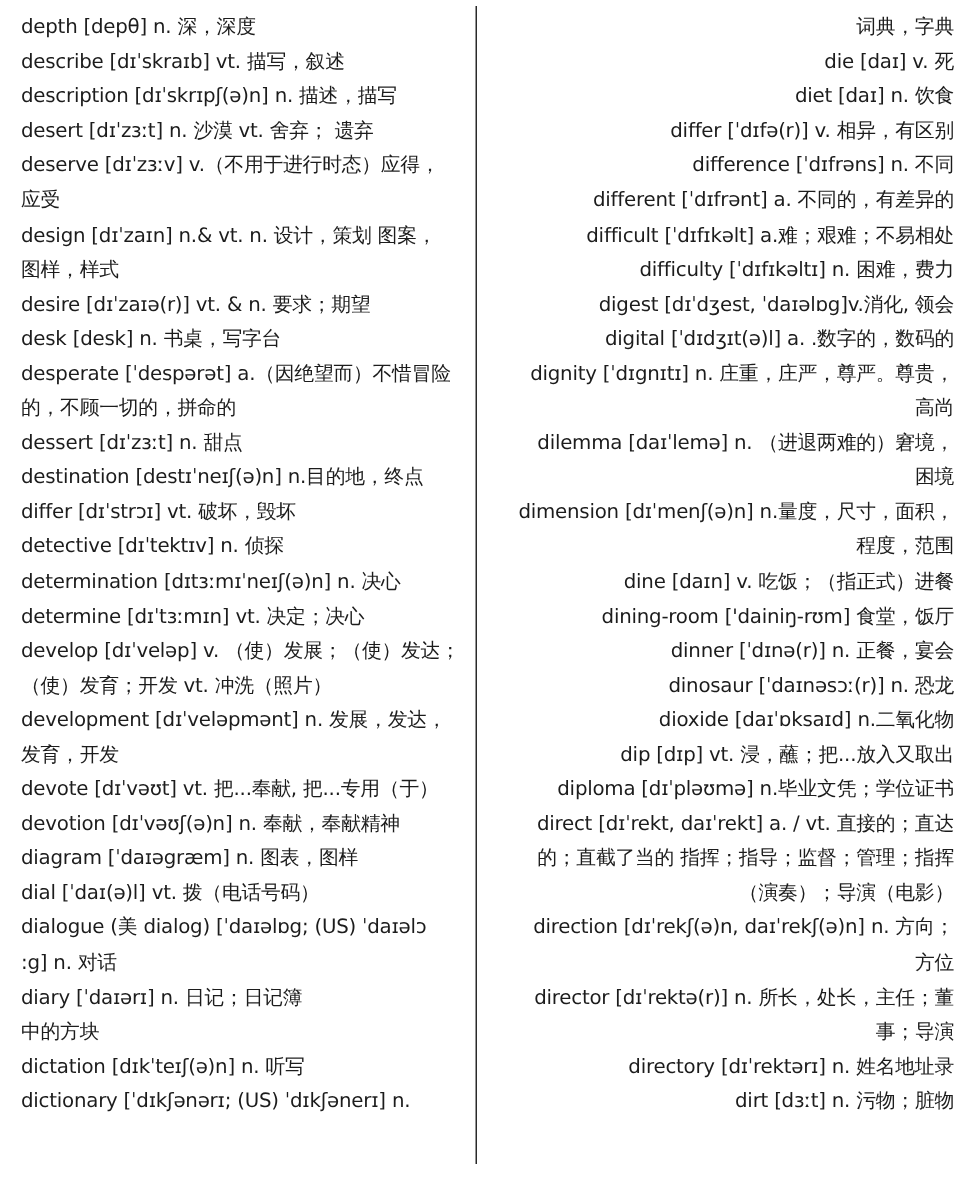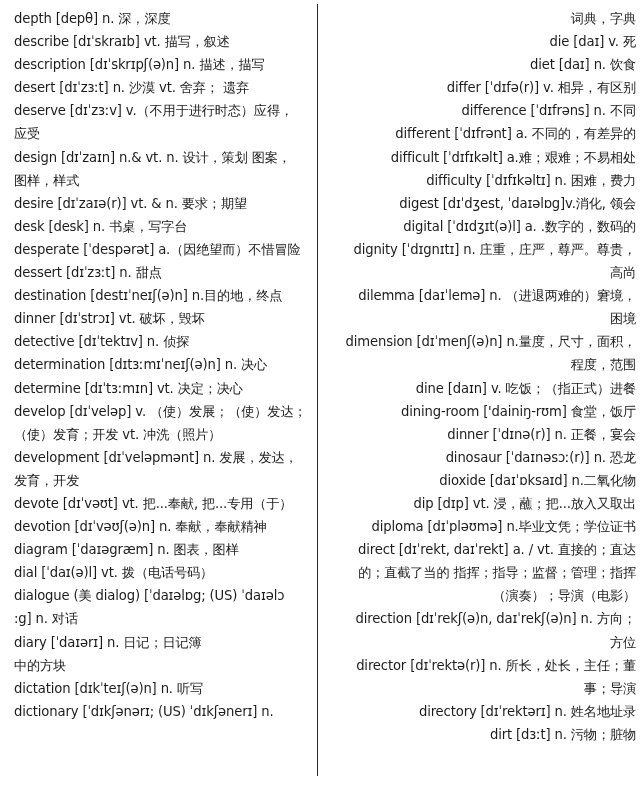"的，不顾一切的，拼命的" div.line { html: none -> <div>的，不顾一切的，拼命的</div> }
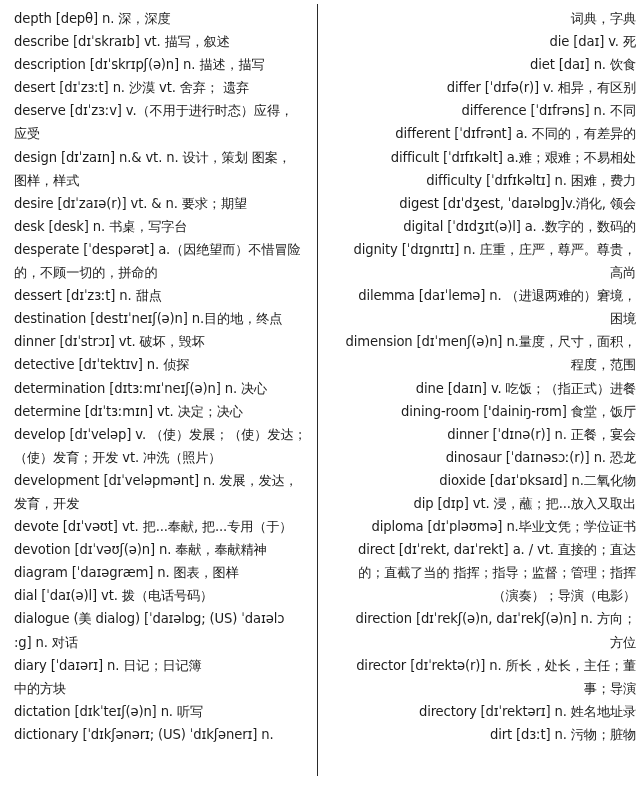"dinner [dɪˈstrɔɪ] vt. 破坏，毁坏" div.line { text: dinner -> differ }
